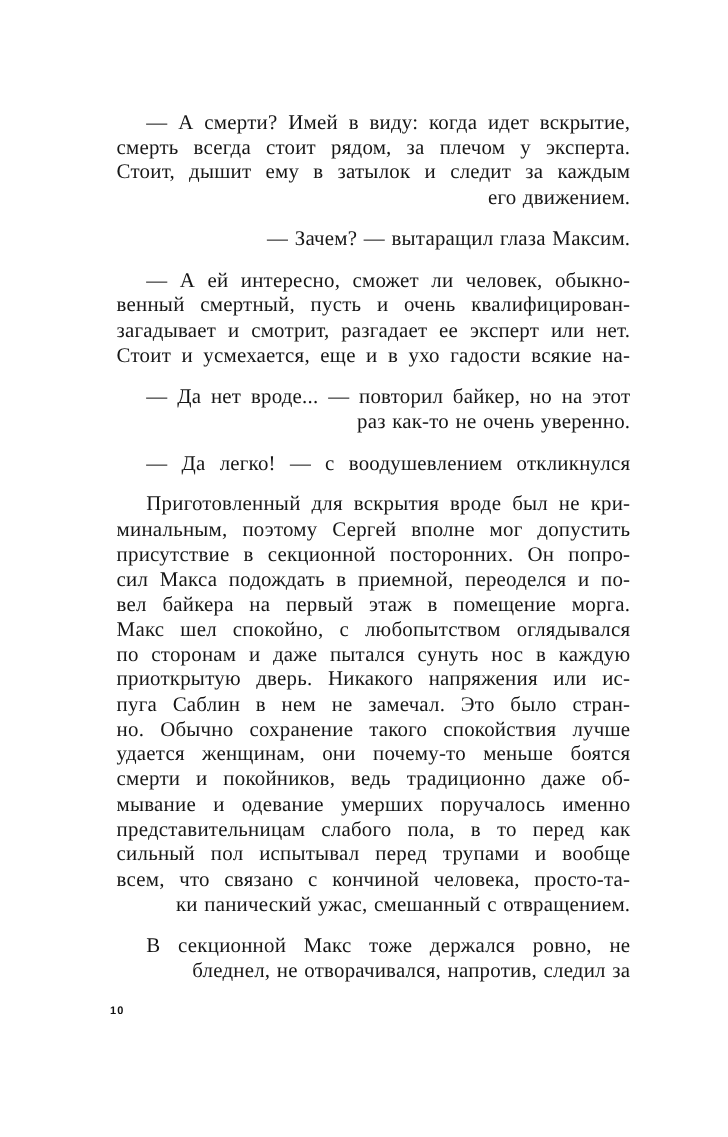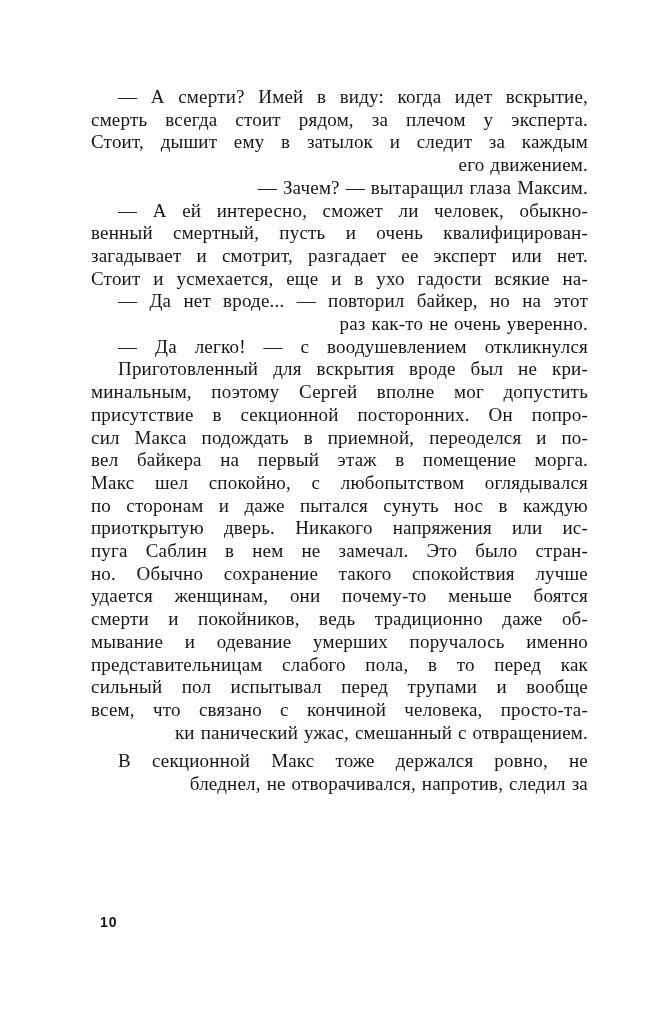"— А смерти? Имей в" .paragraph { margin: 0 -> 15px }
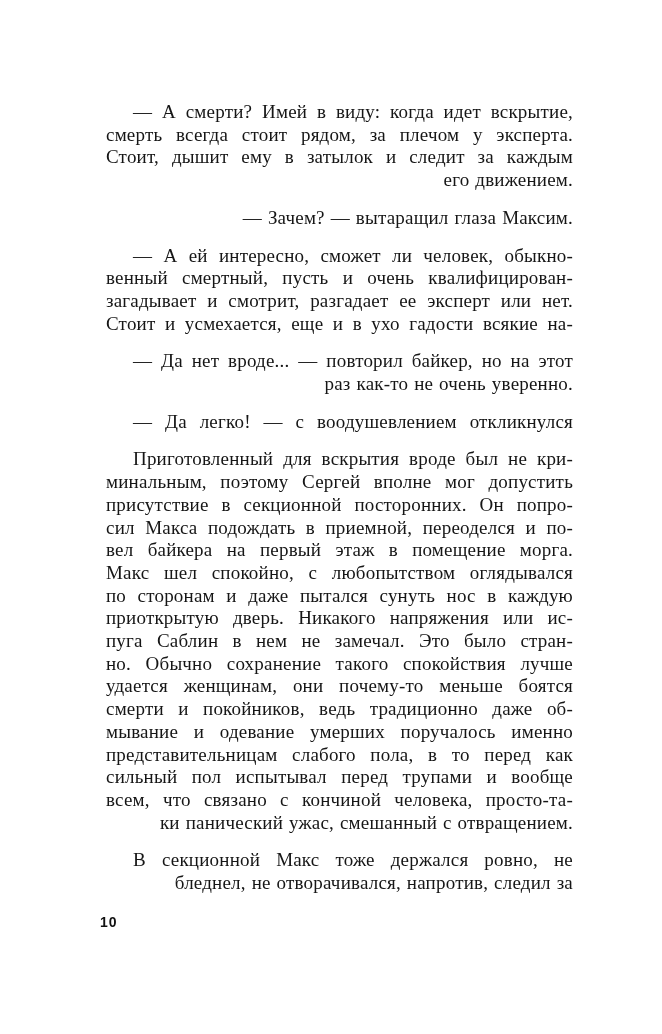"10" .page-number { font-size: 14px -> 10px }
